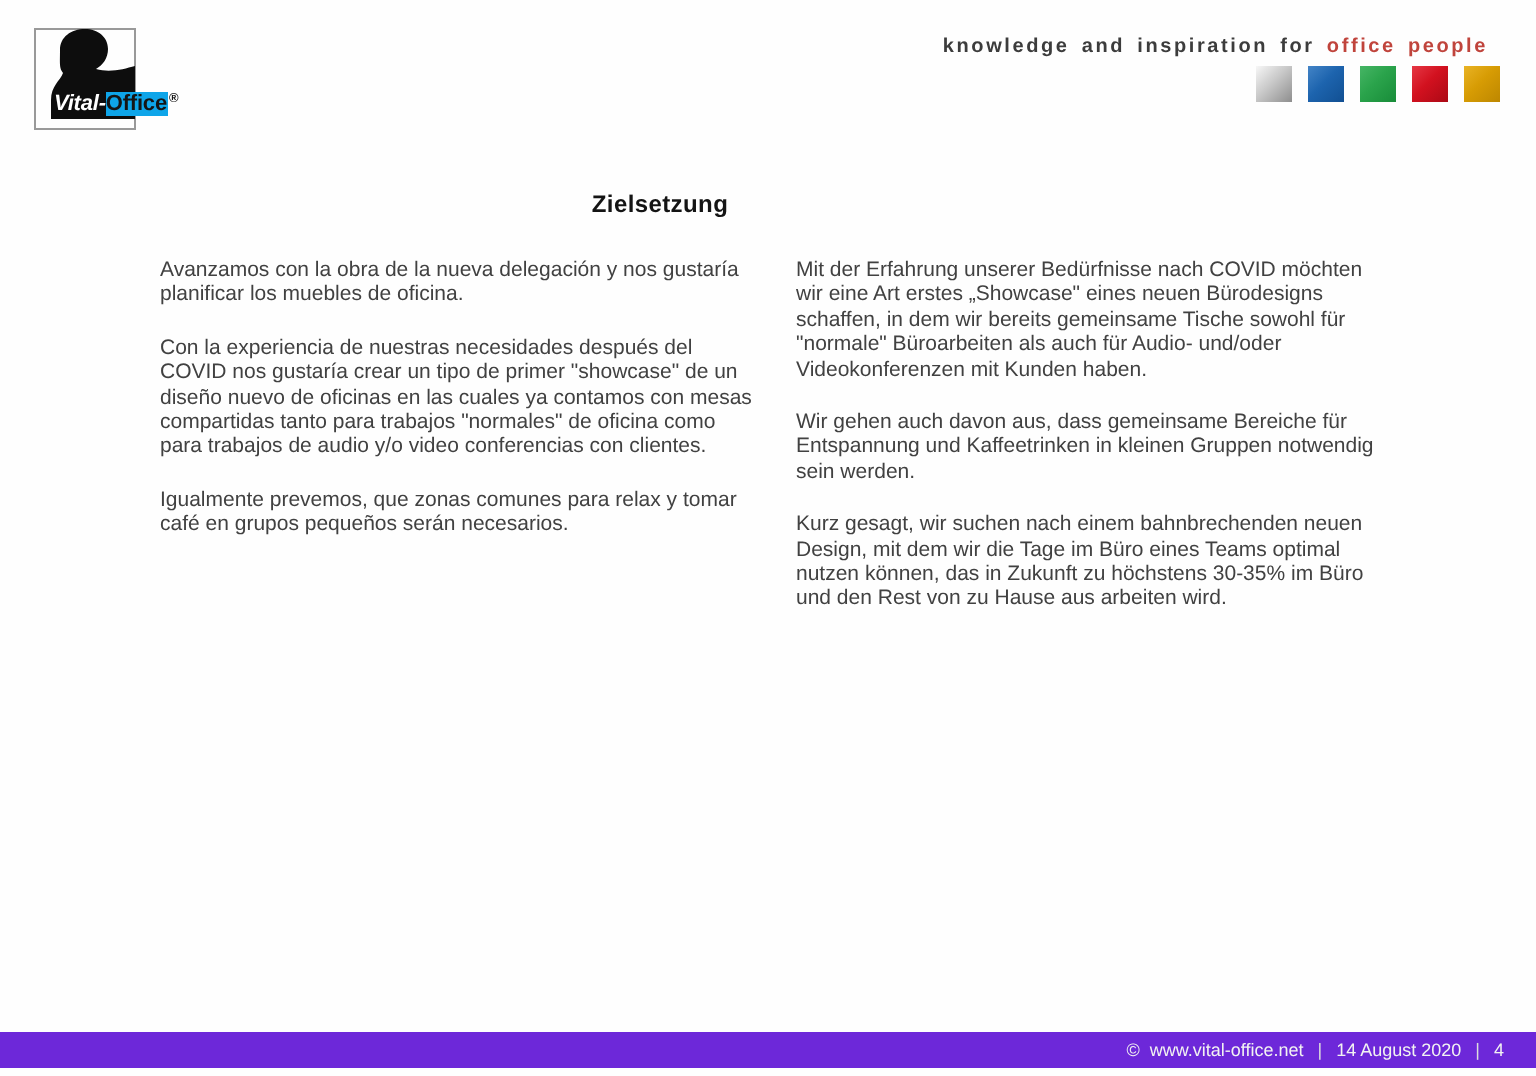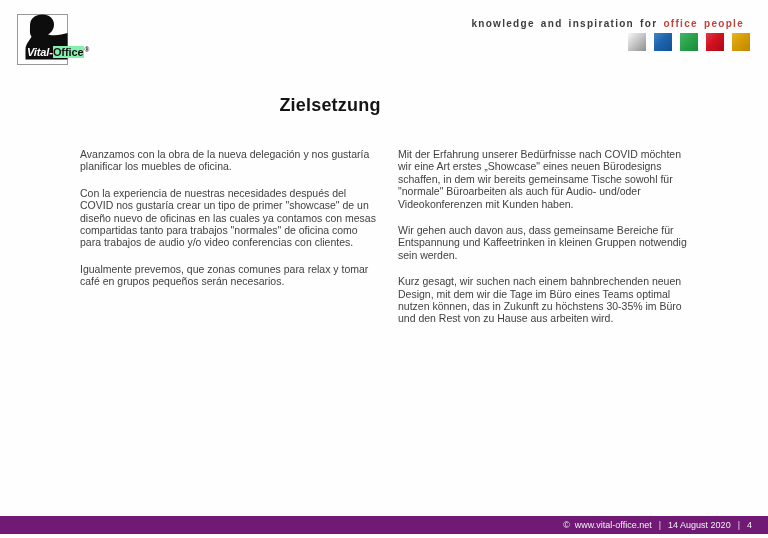"Office" .wordmark .wm-dark { background: #86efac -> #0ea5e9 }
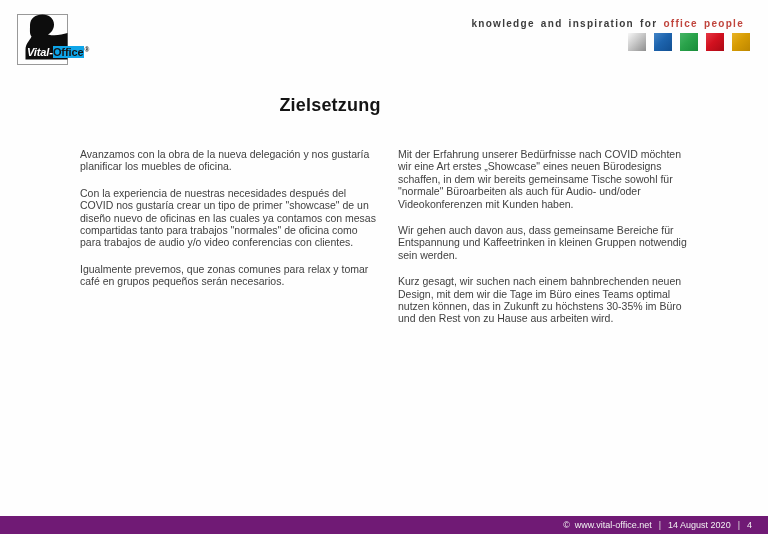"Zielsetzung" .title { font-size: 18px -> 12px }
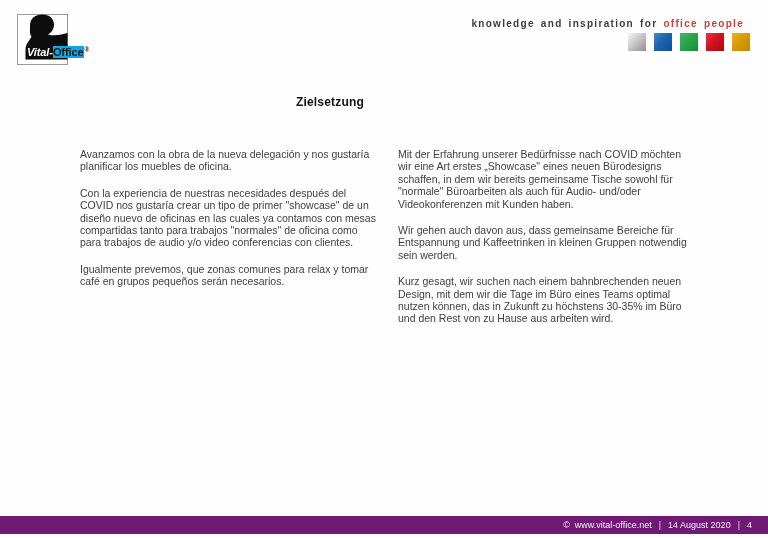"Avanzamos con la obra de" .col { top: 148px -> 129px }
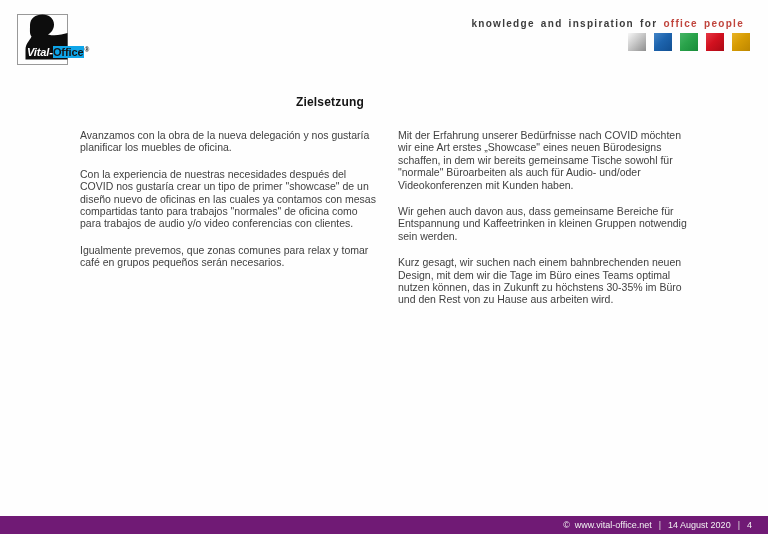"© www.vital-office.net | 14 August" .footer { background: #701a75 -> #6d28d9 }
